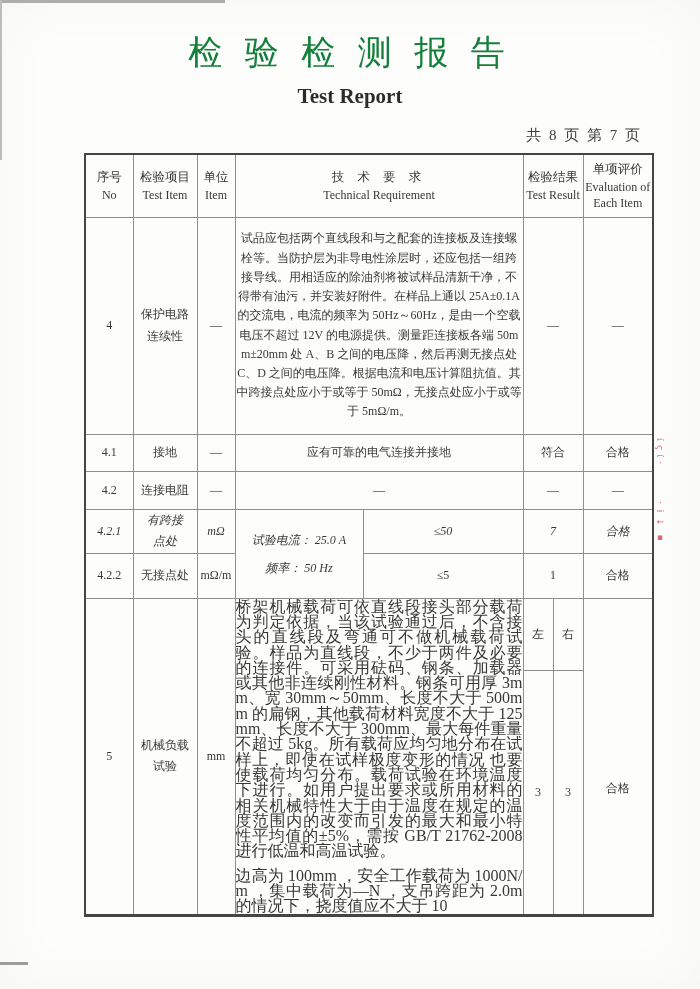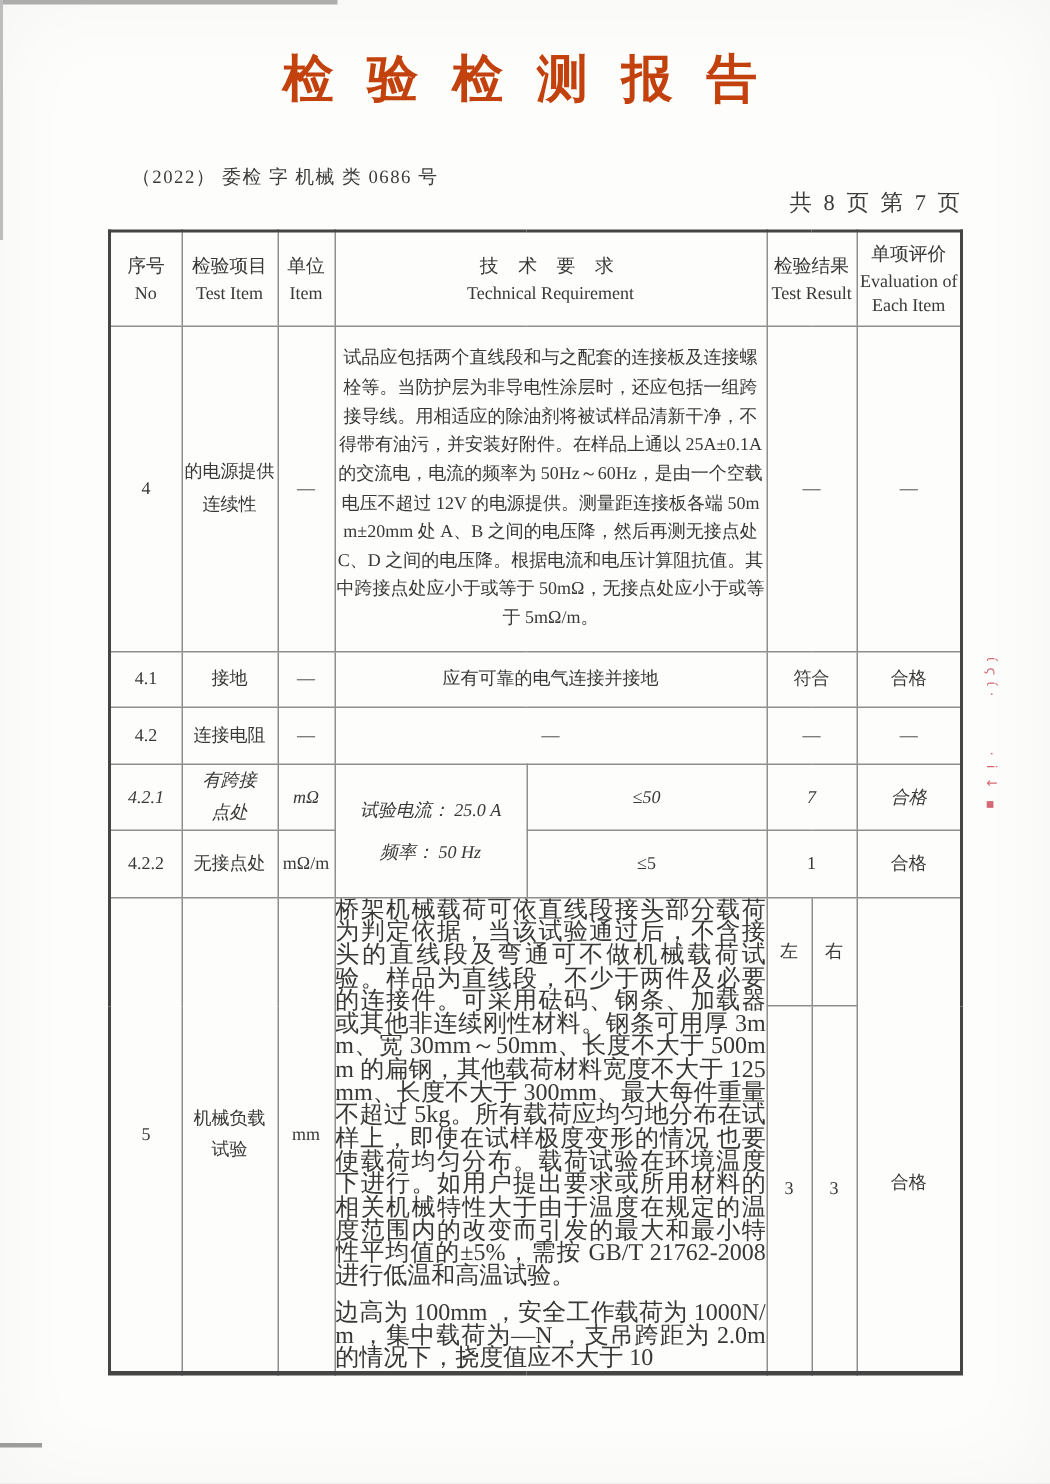"检 验 检 测 报" .title { color: #c2410c -> #15803d; font-weight: bold -> normal }
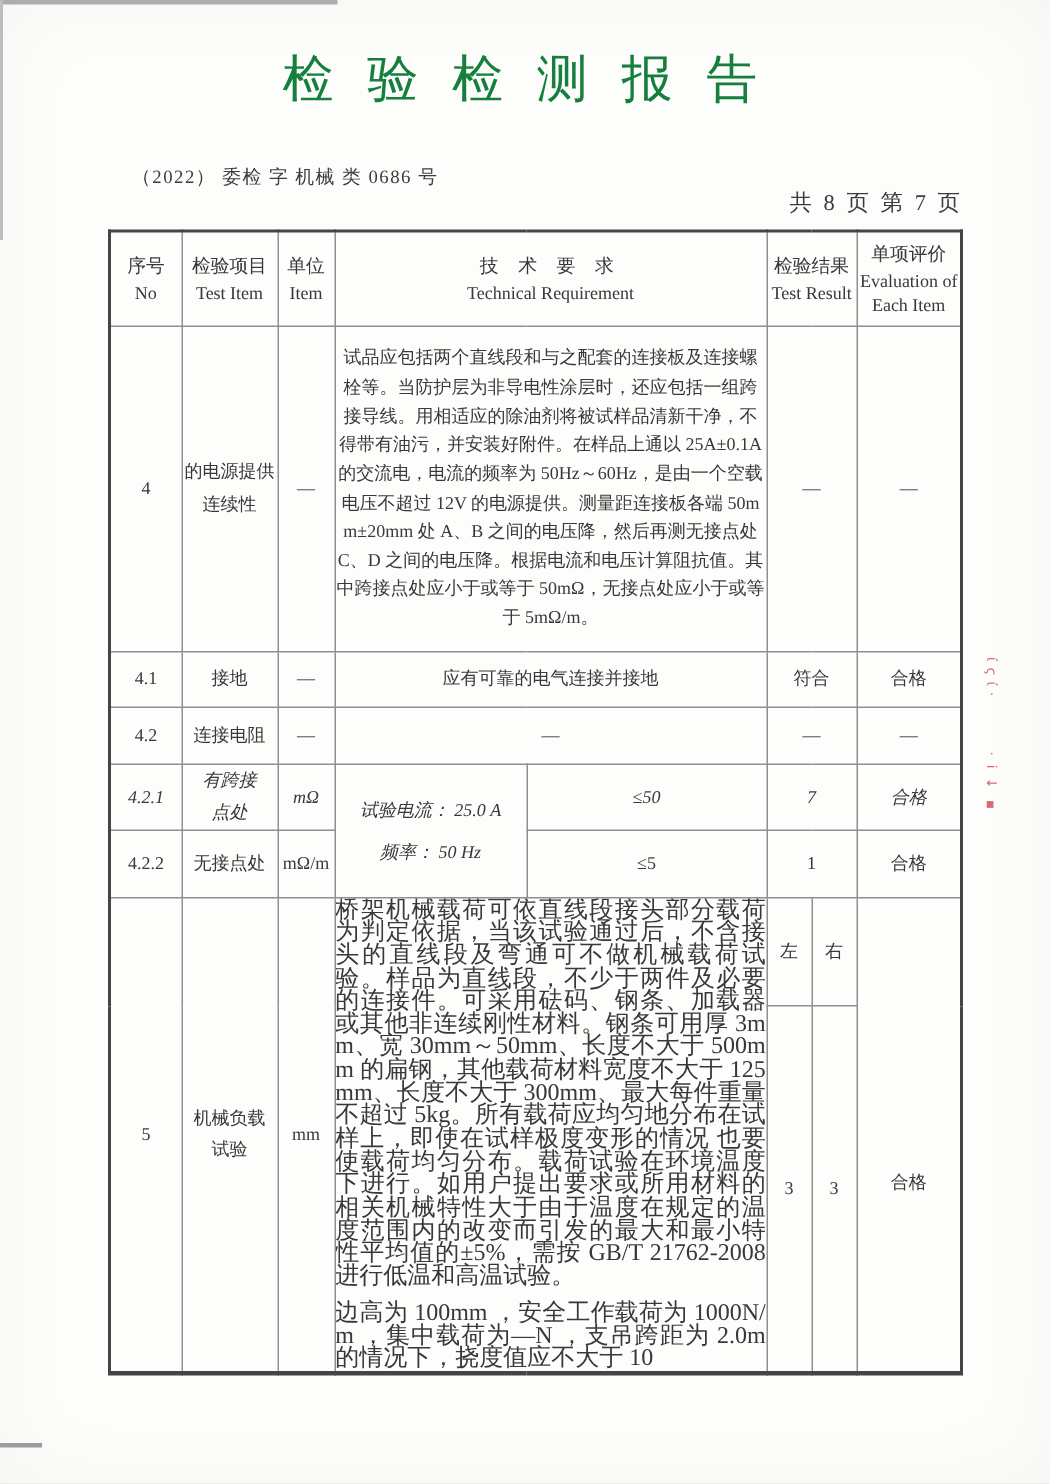"Test Report" div.subtitle { html: none -> <div>Test Report</div> }
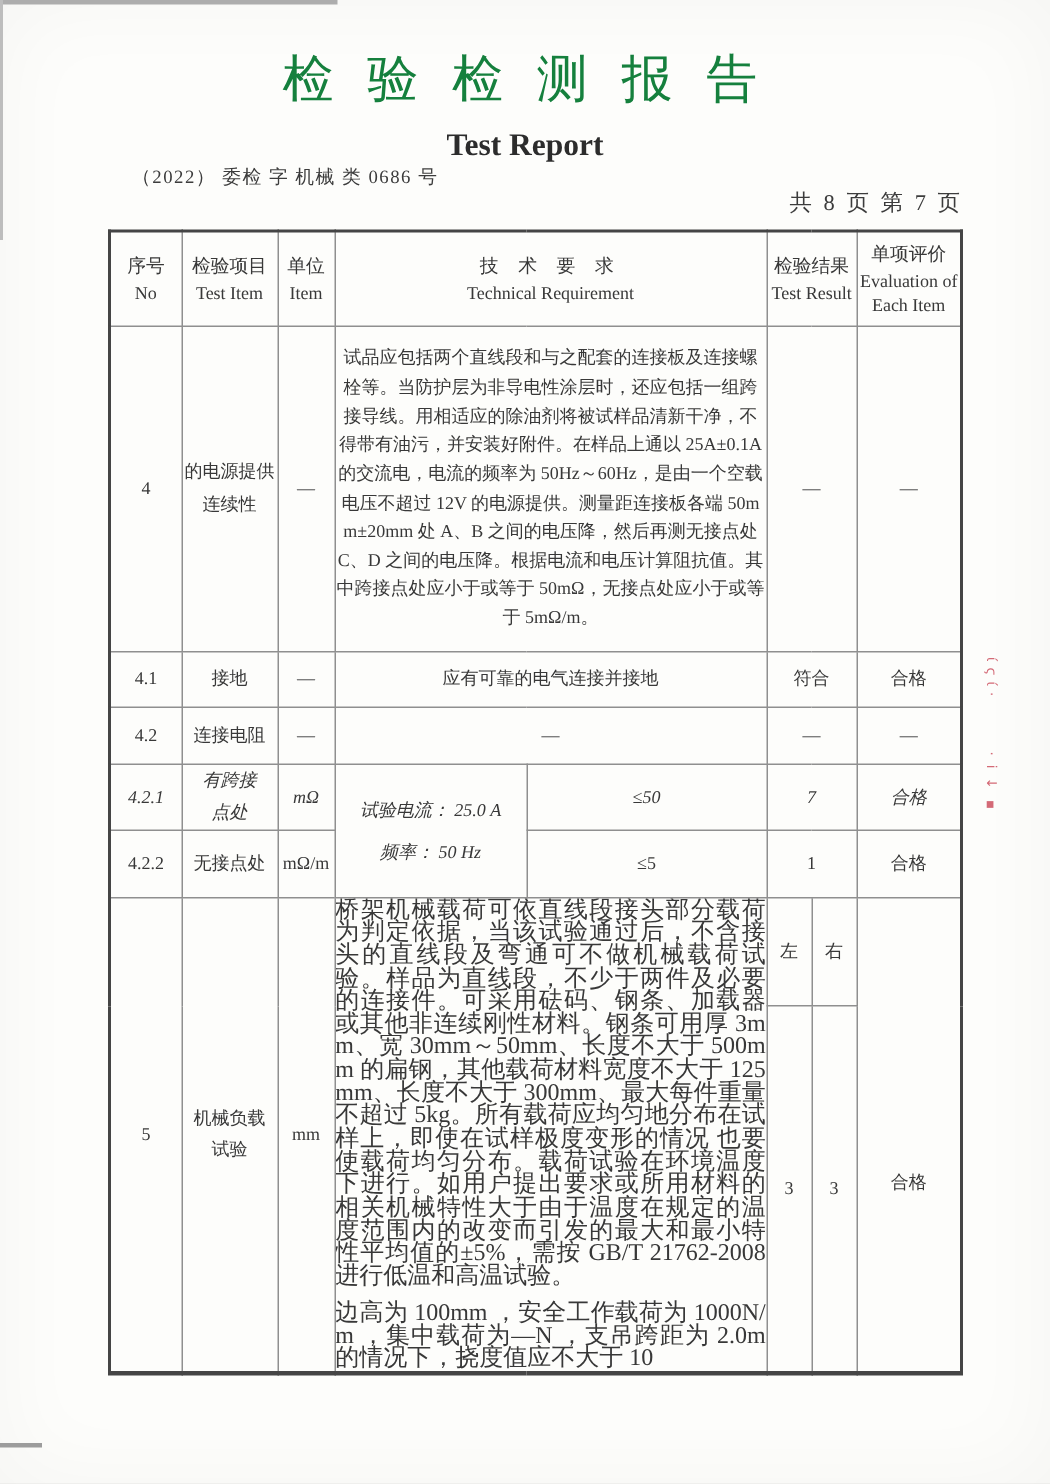"（2022） 委检 字 机械 类" div.report-no { html: <div>（2022） 委检 字 机械 类 0686 号</div> -> none }
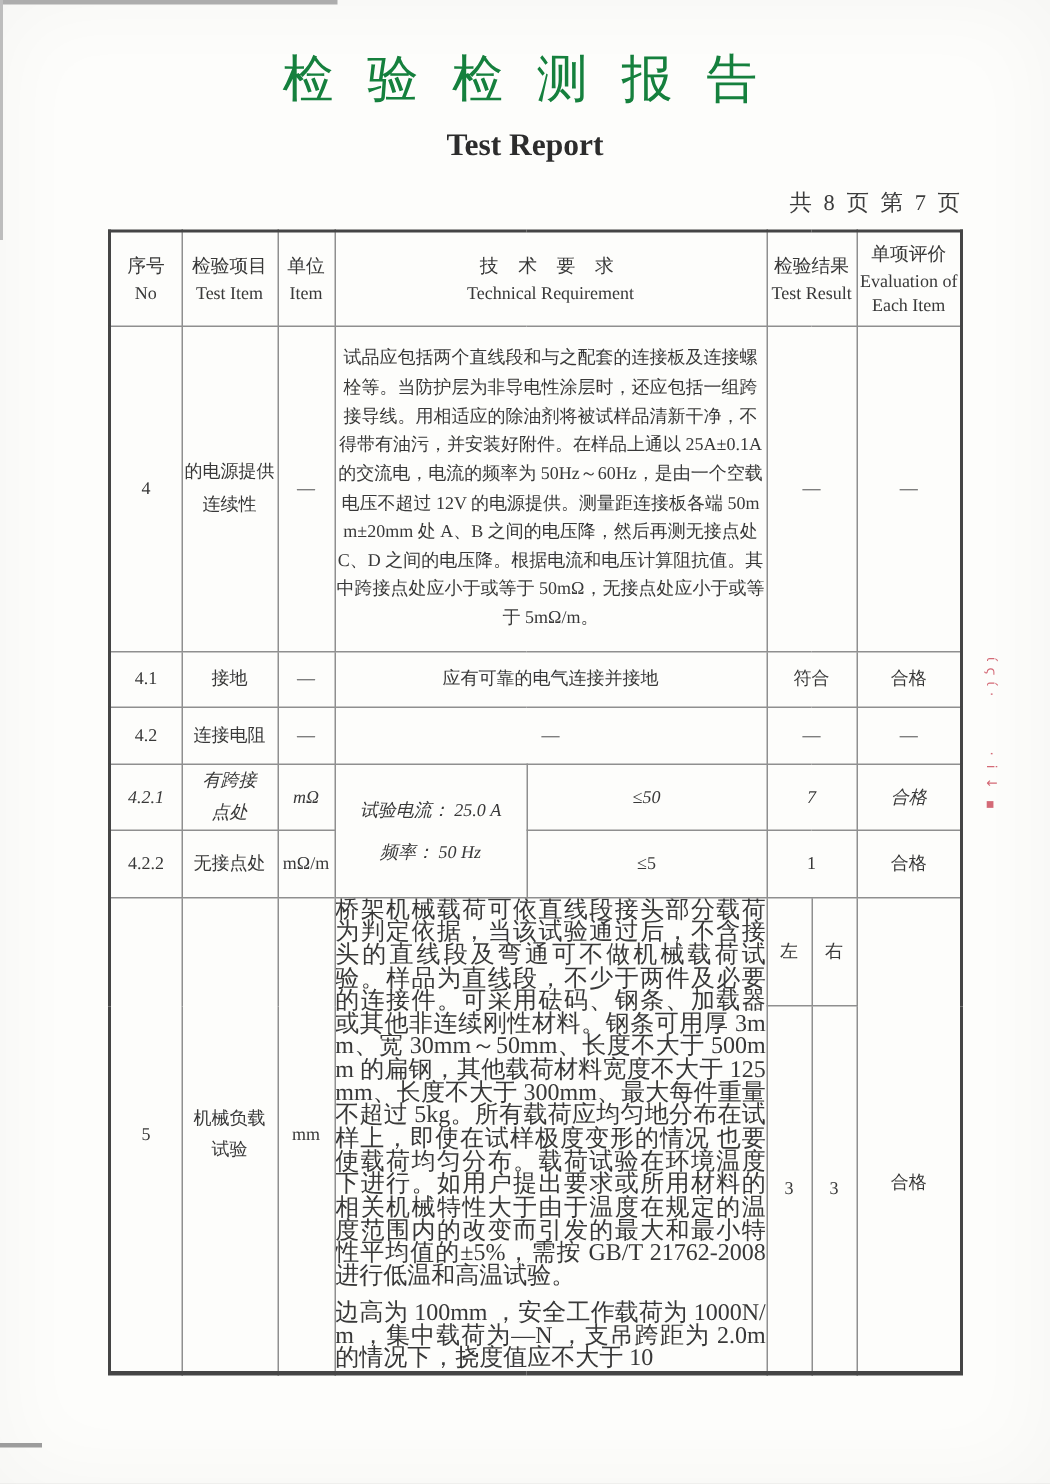"序号" table.report { left: 72px -> 84px }
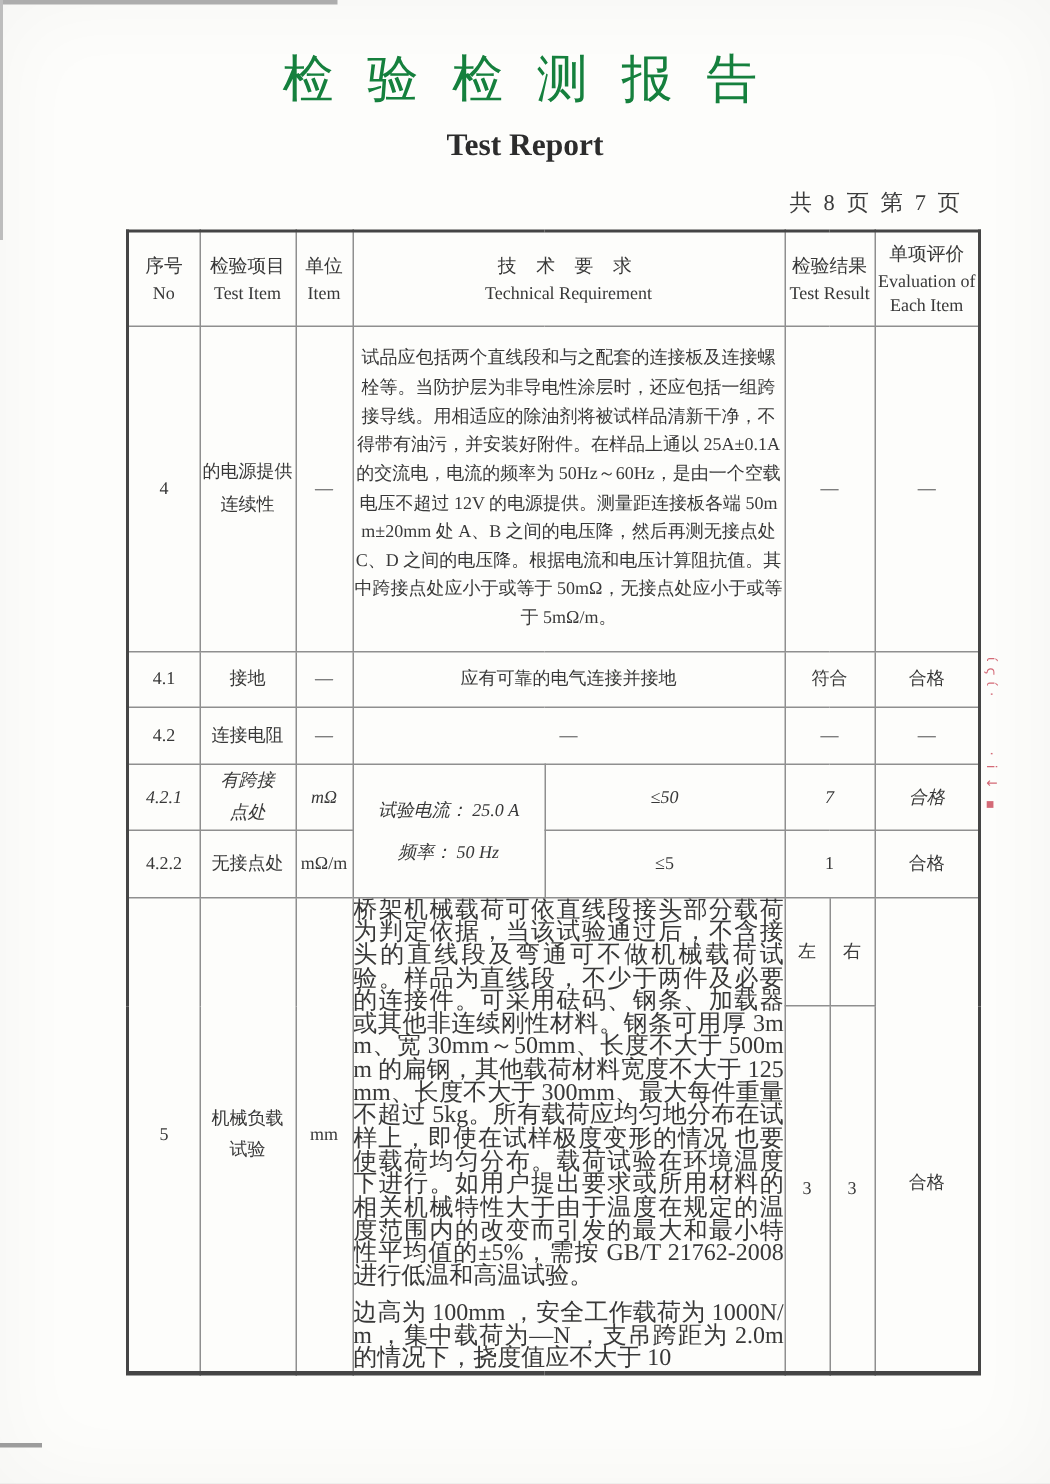"的电源提供" td.ml { text: 的电源提供 -> 保护电路 }
